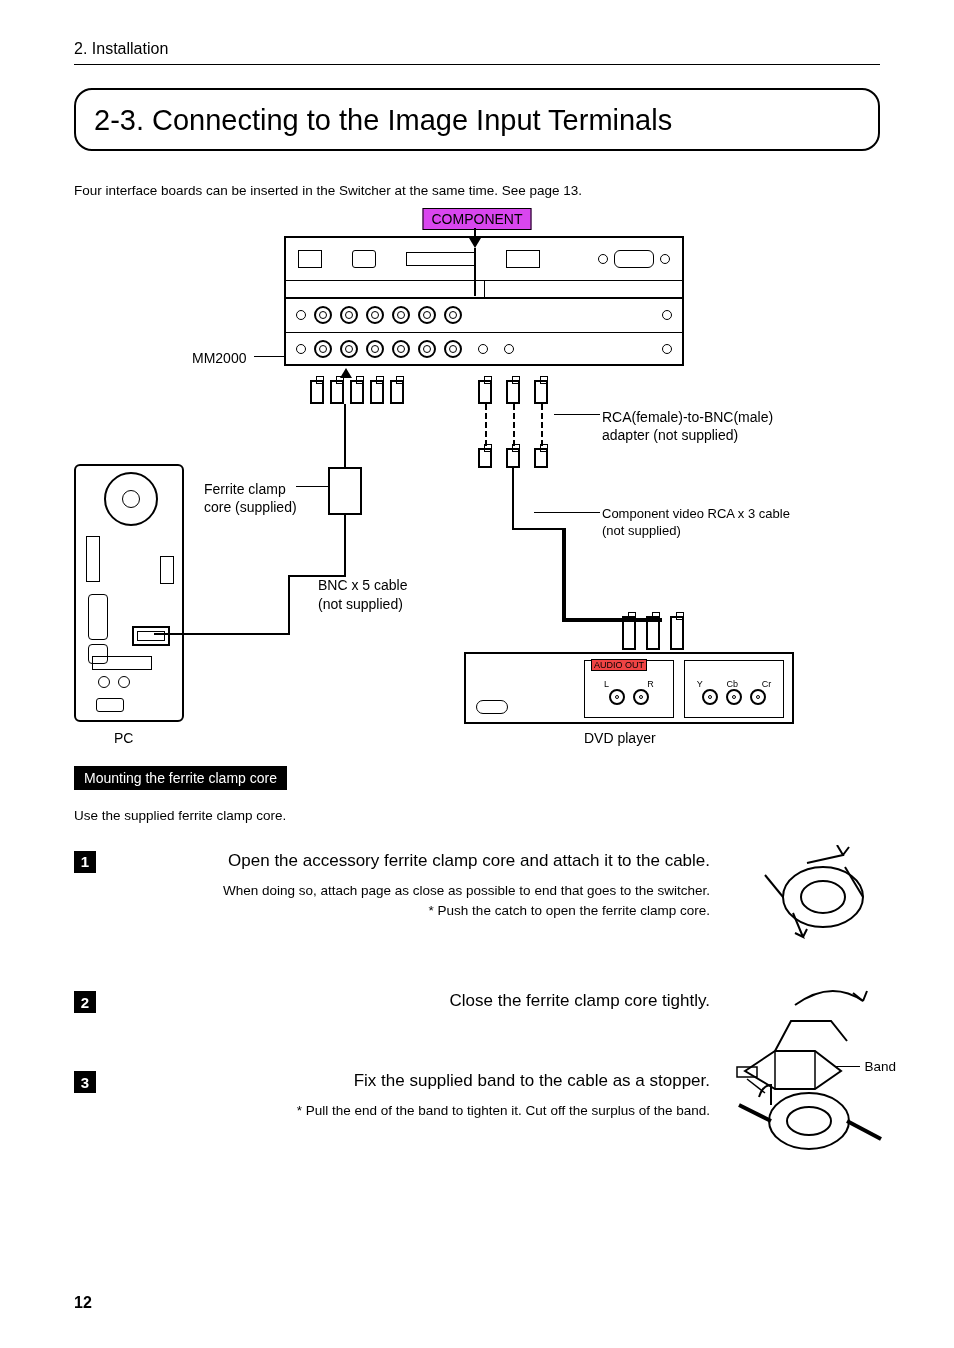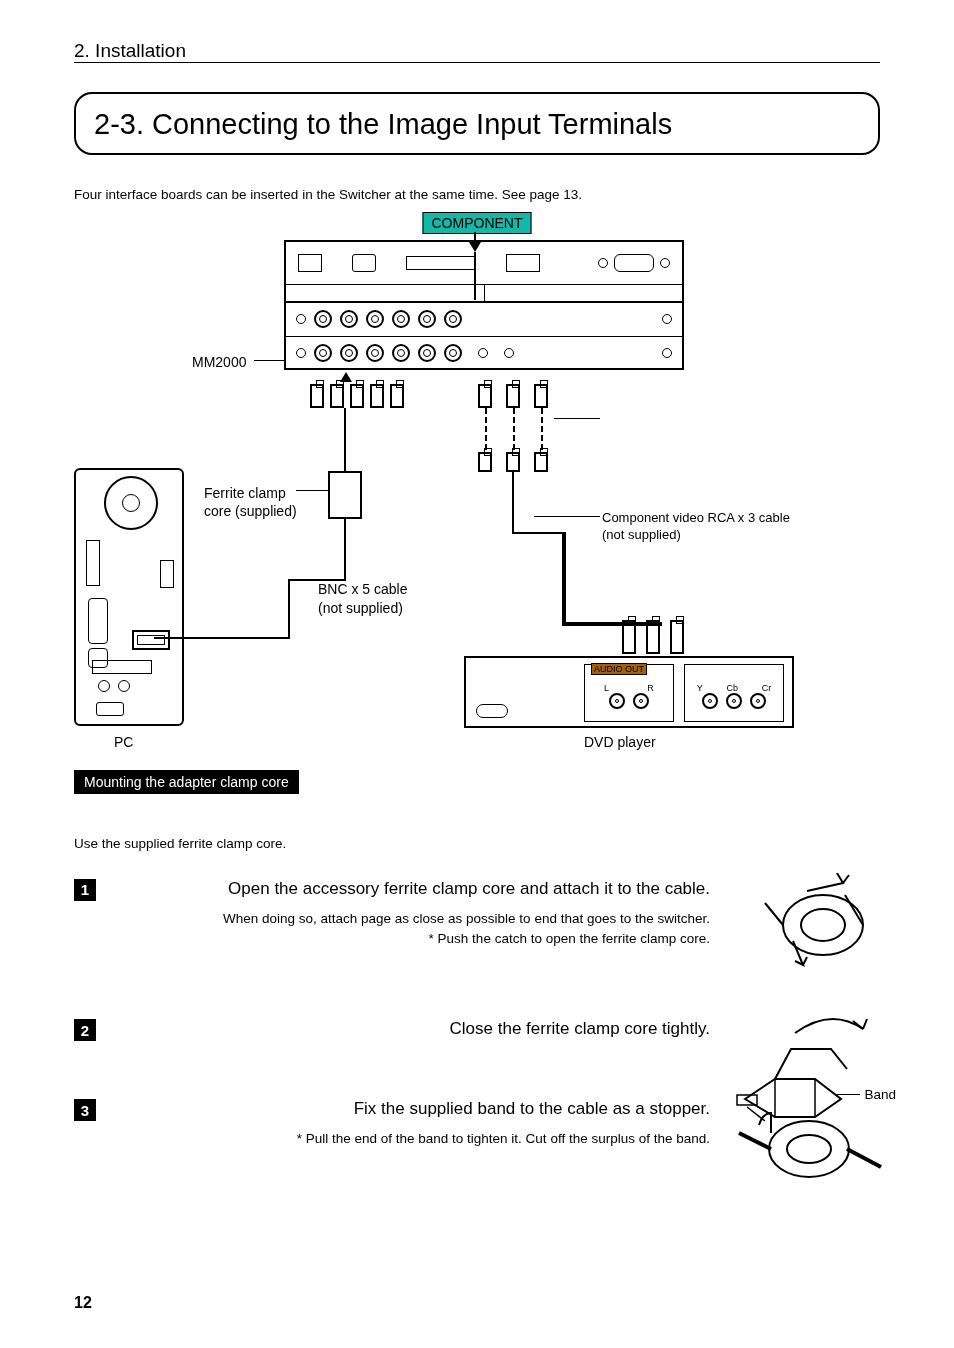"2. Installation" .breadcrumb { font-size: 19px -> 16px; margin-bottom: 29px -> 23px; padding-bottom: none -> 6px }
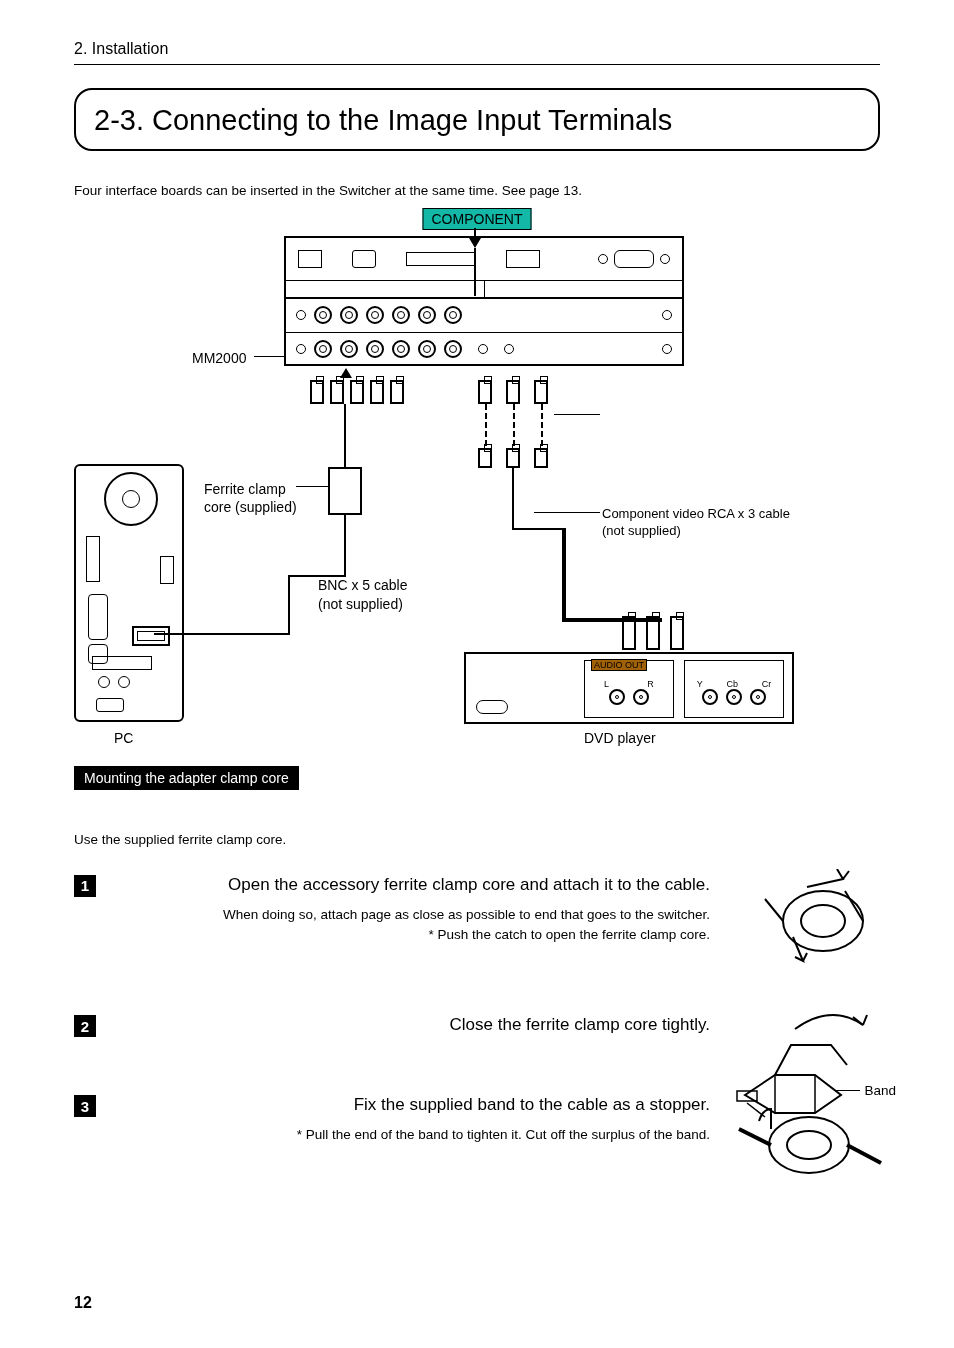"COMPONENT" .component-label { background: #14b8a6 -> #d946ef }
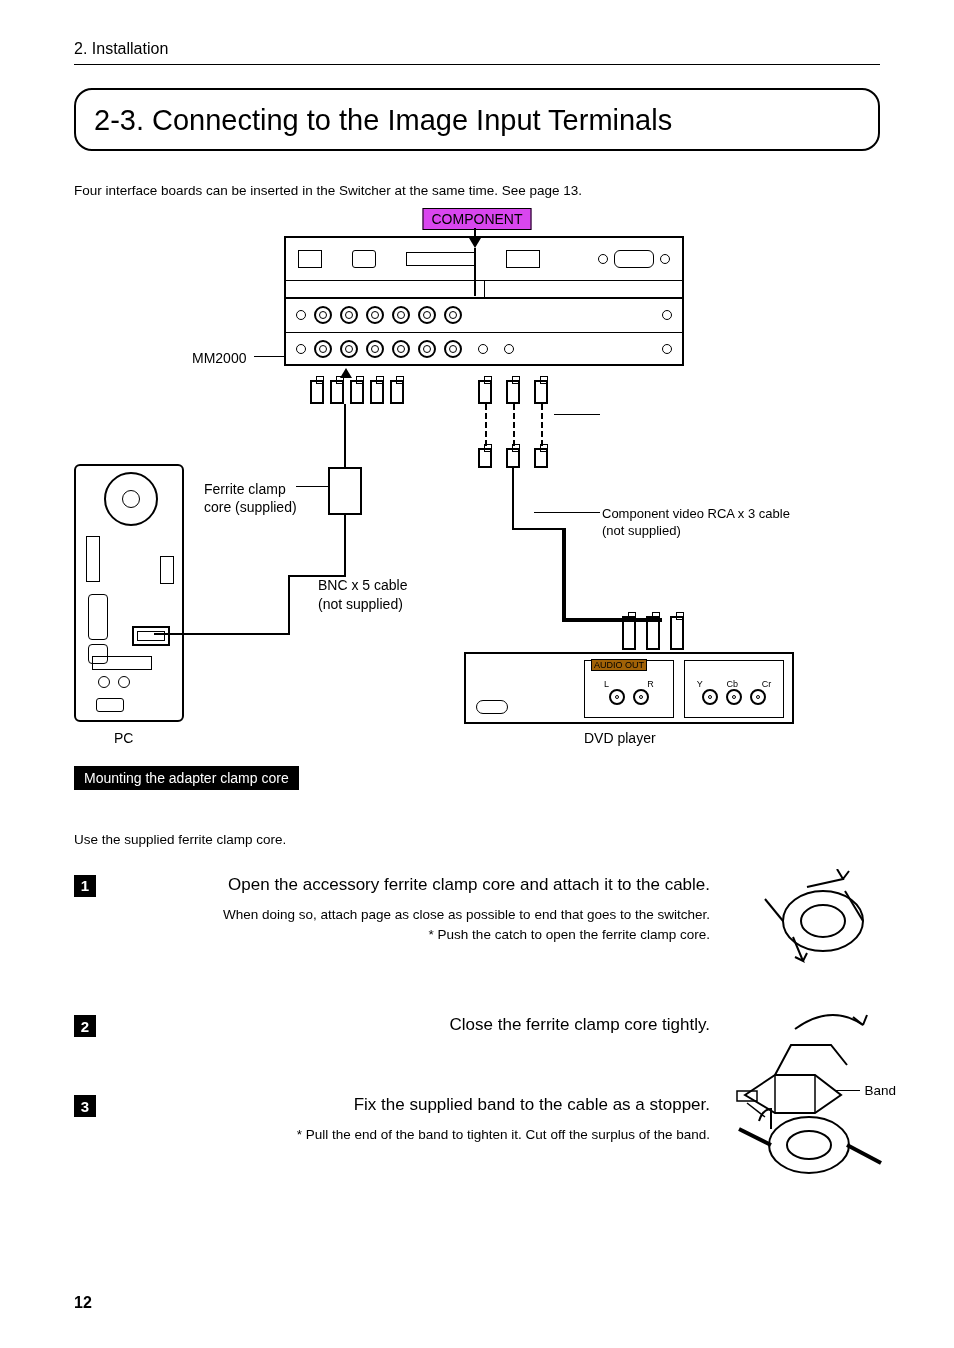"RCA(female)-to-BNC(male)" div.rca-label { html: none -> <div> <span>RCA(female)-to-BNC(male)</span><br> <span>adapter (not supplied)</span> </div> }
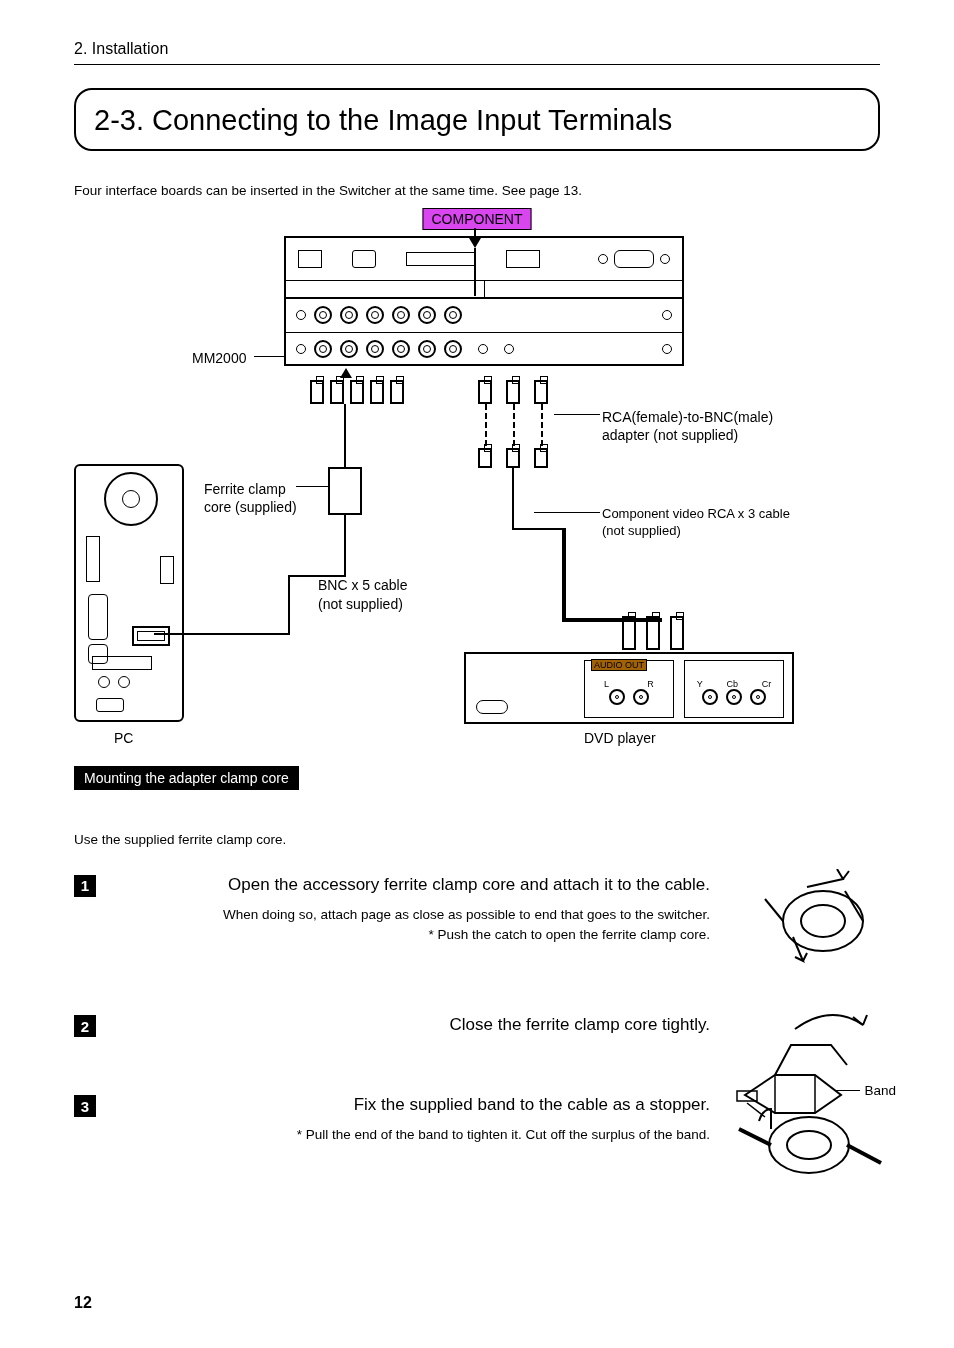"AUDIO OUT" .dvd-box .audio-frame .lbl { background: #a16207 -> #ef4444 }
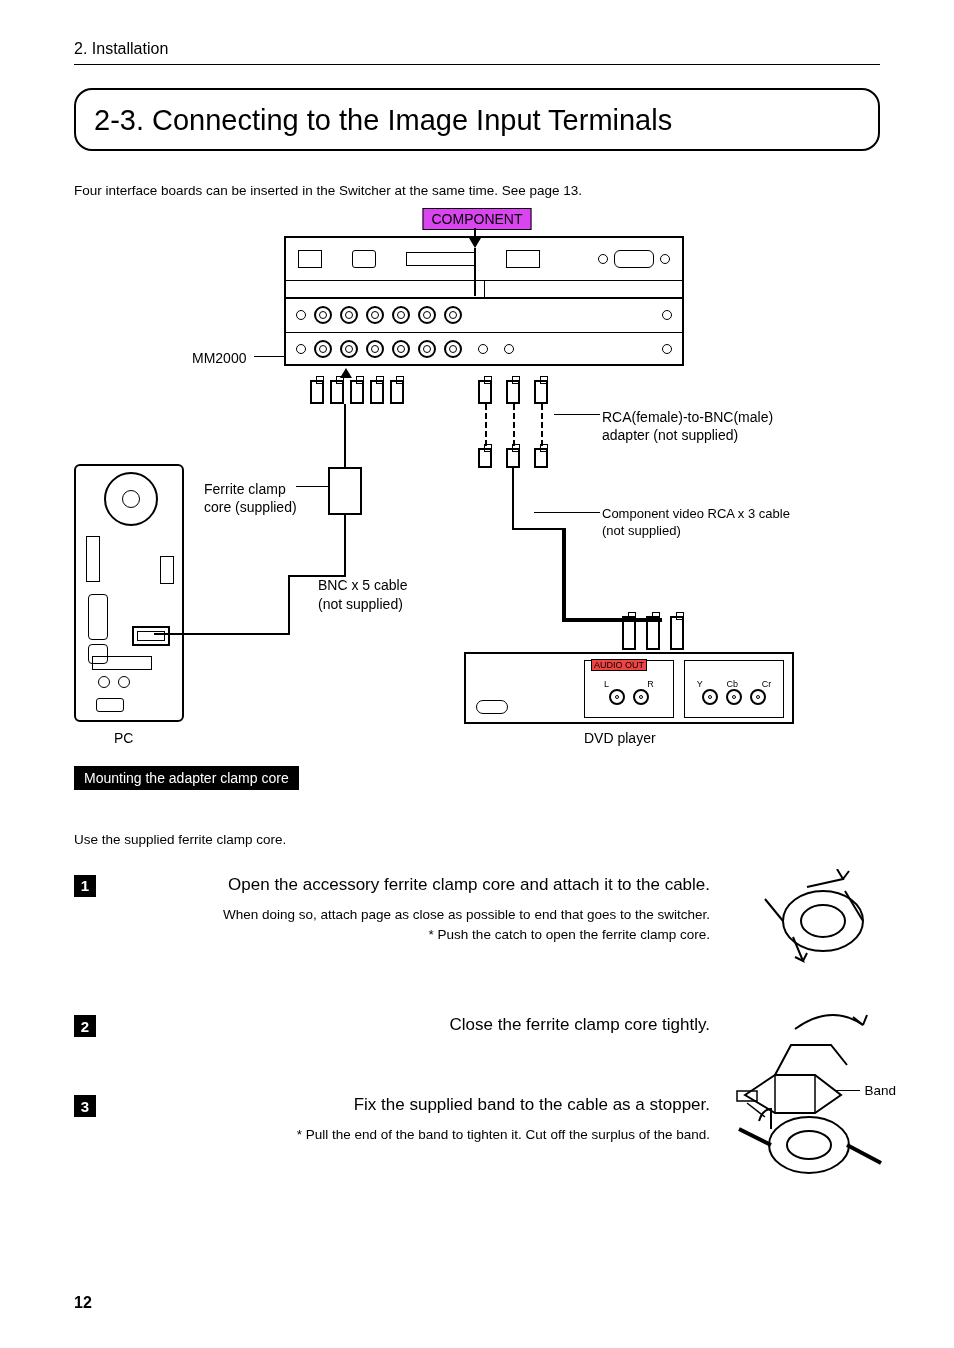"Mounting the adapter clamp core" div.sub-black { text: adapter -> ferrite }
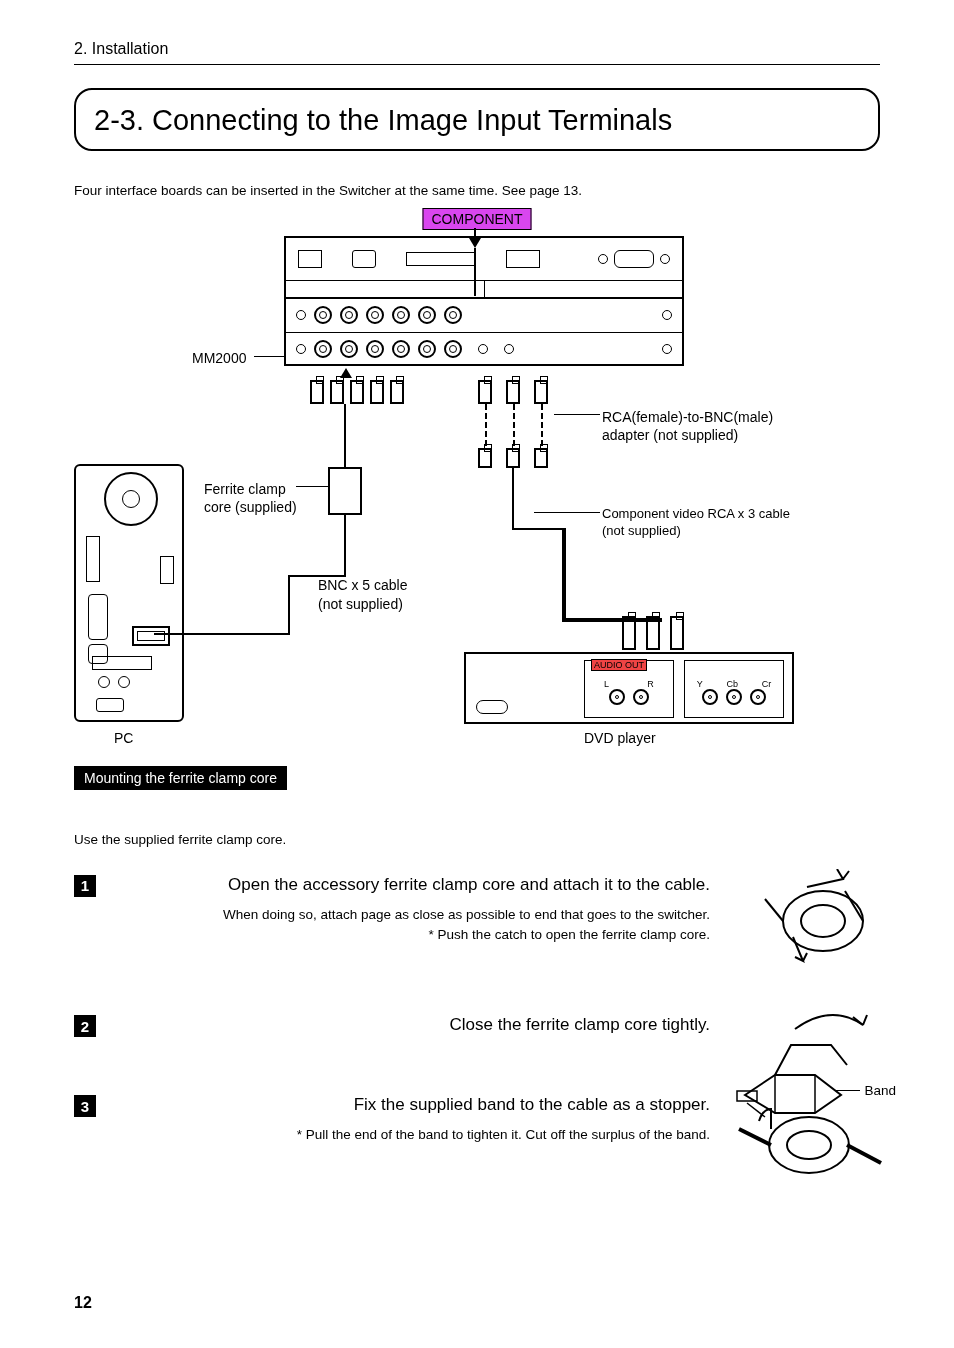"Use the supplied ferrite clamp" .use-text { margin-top: 24px -> none }
